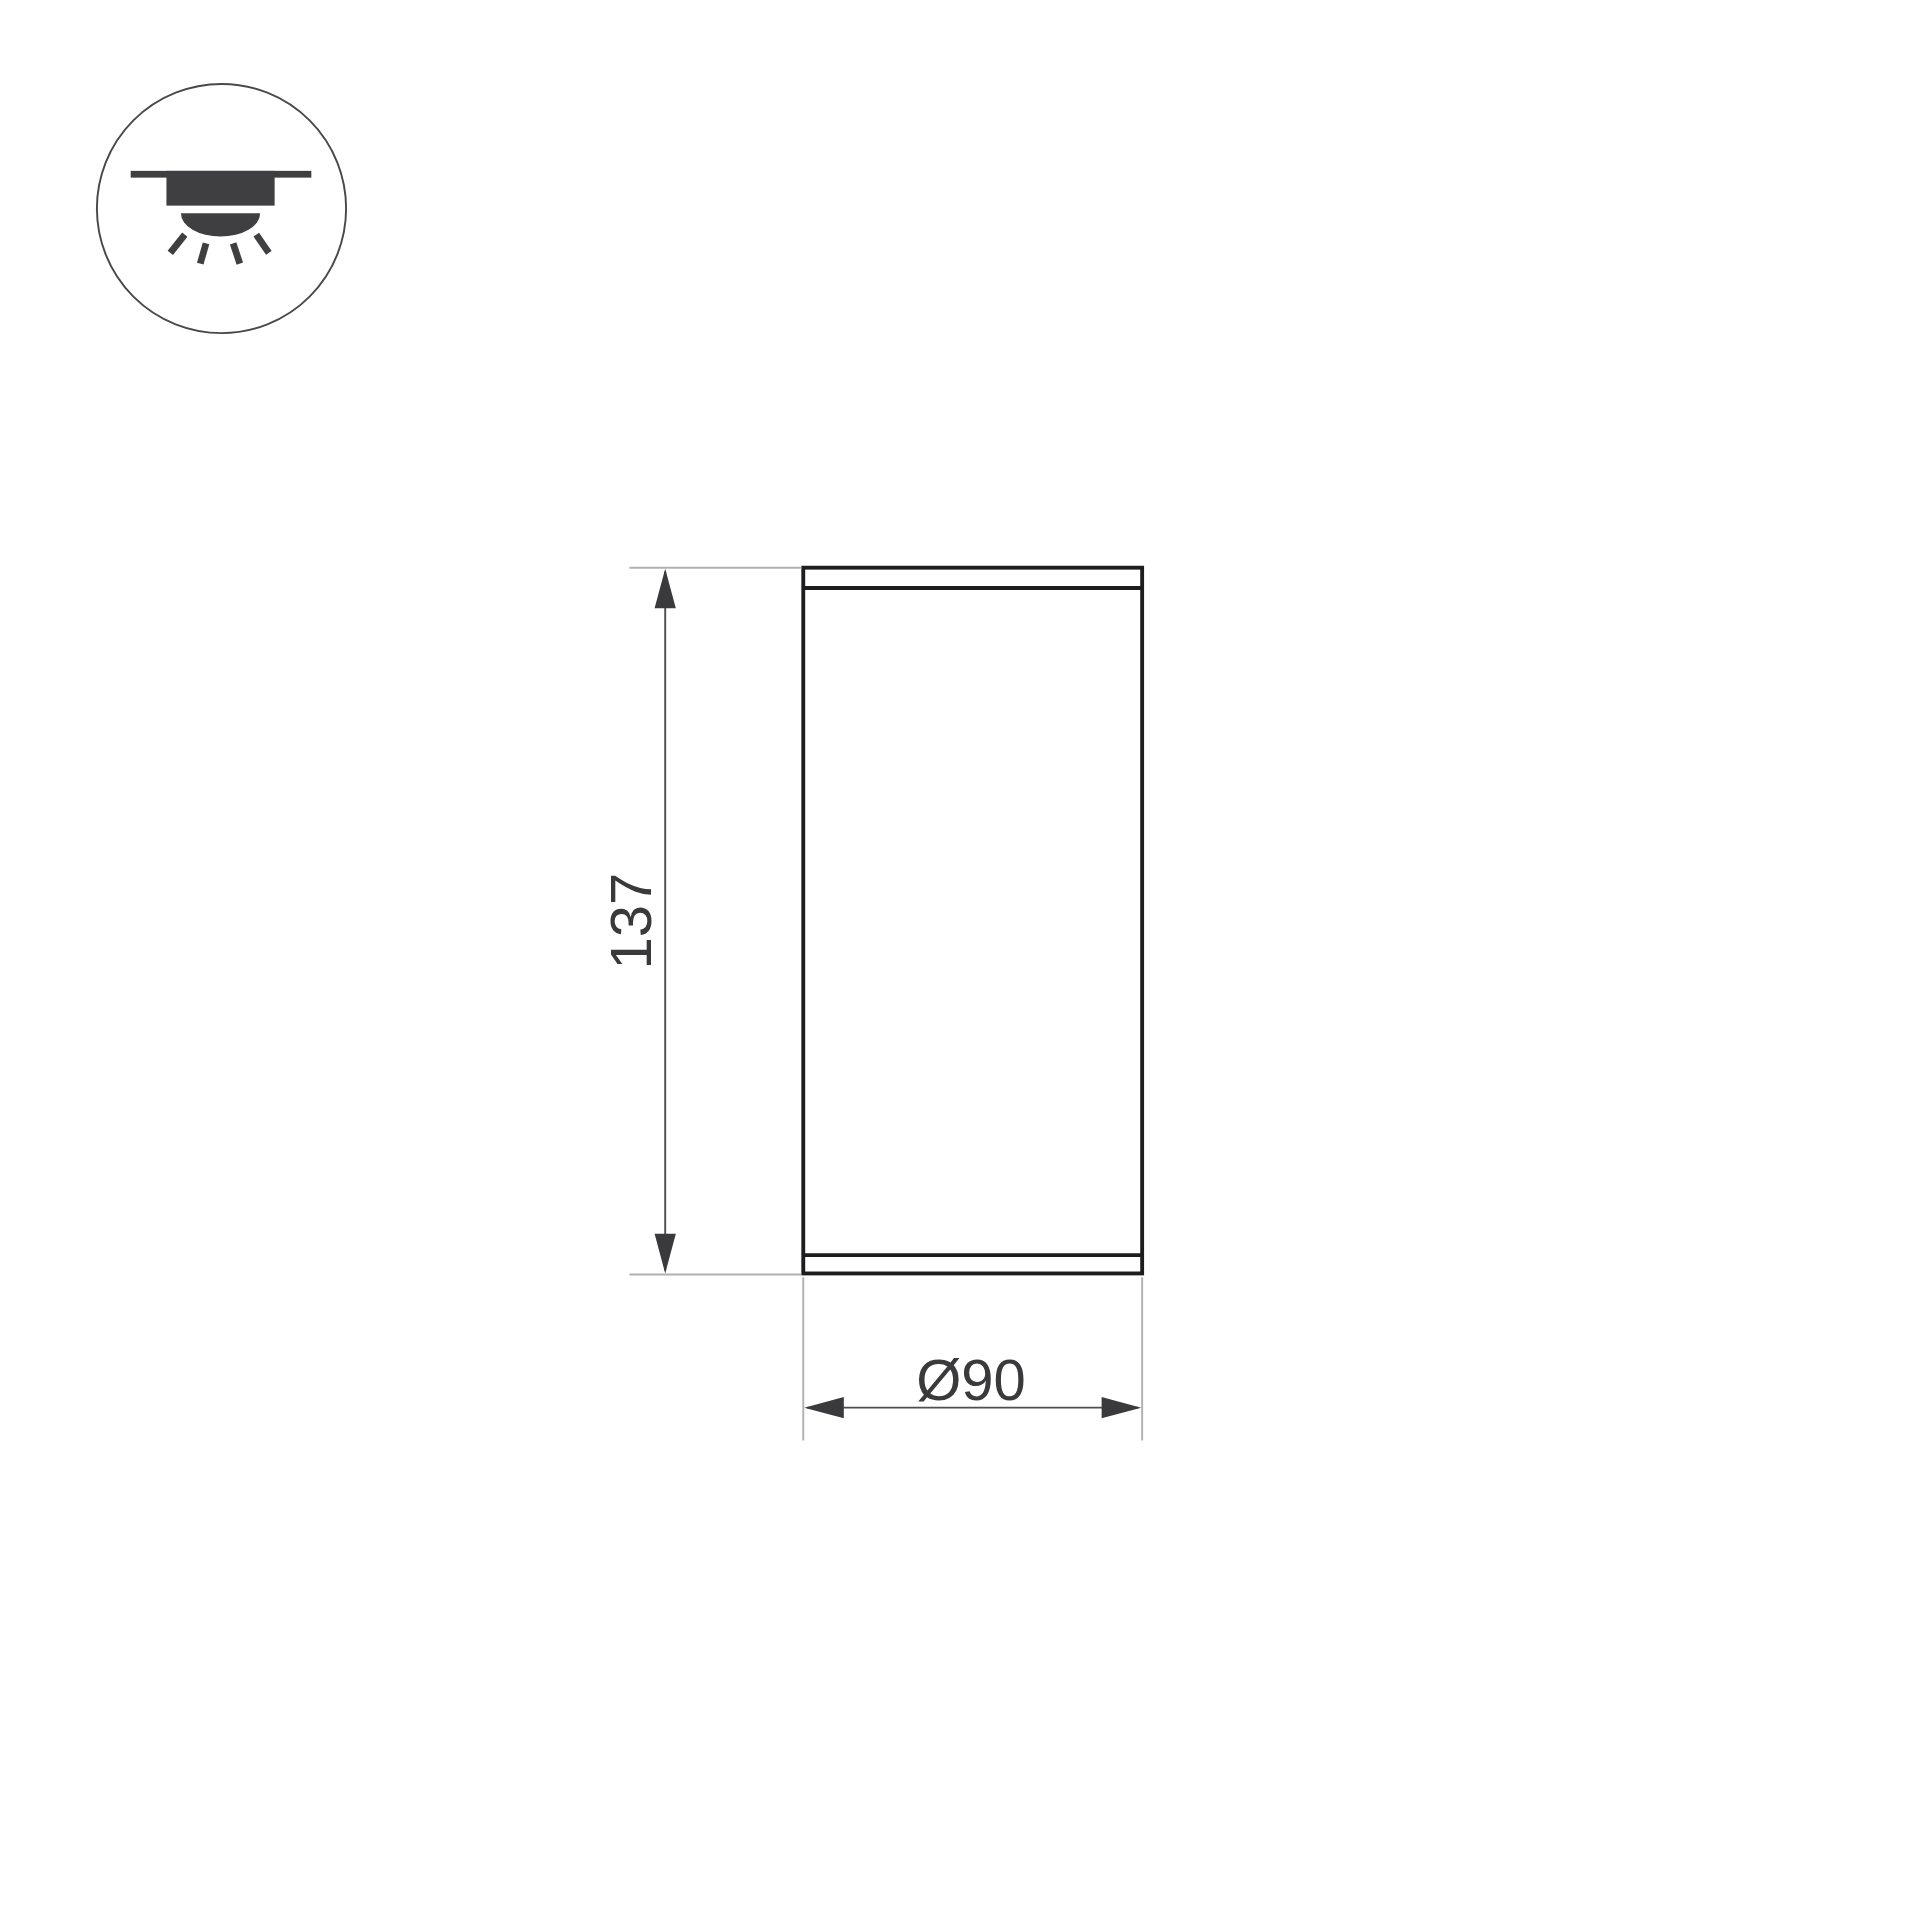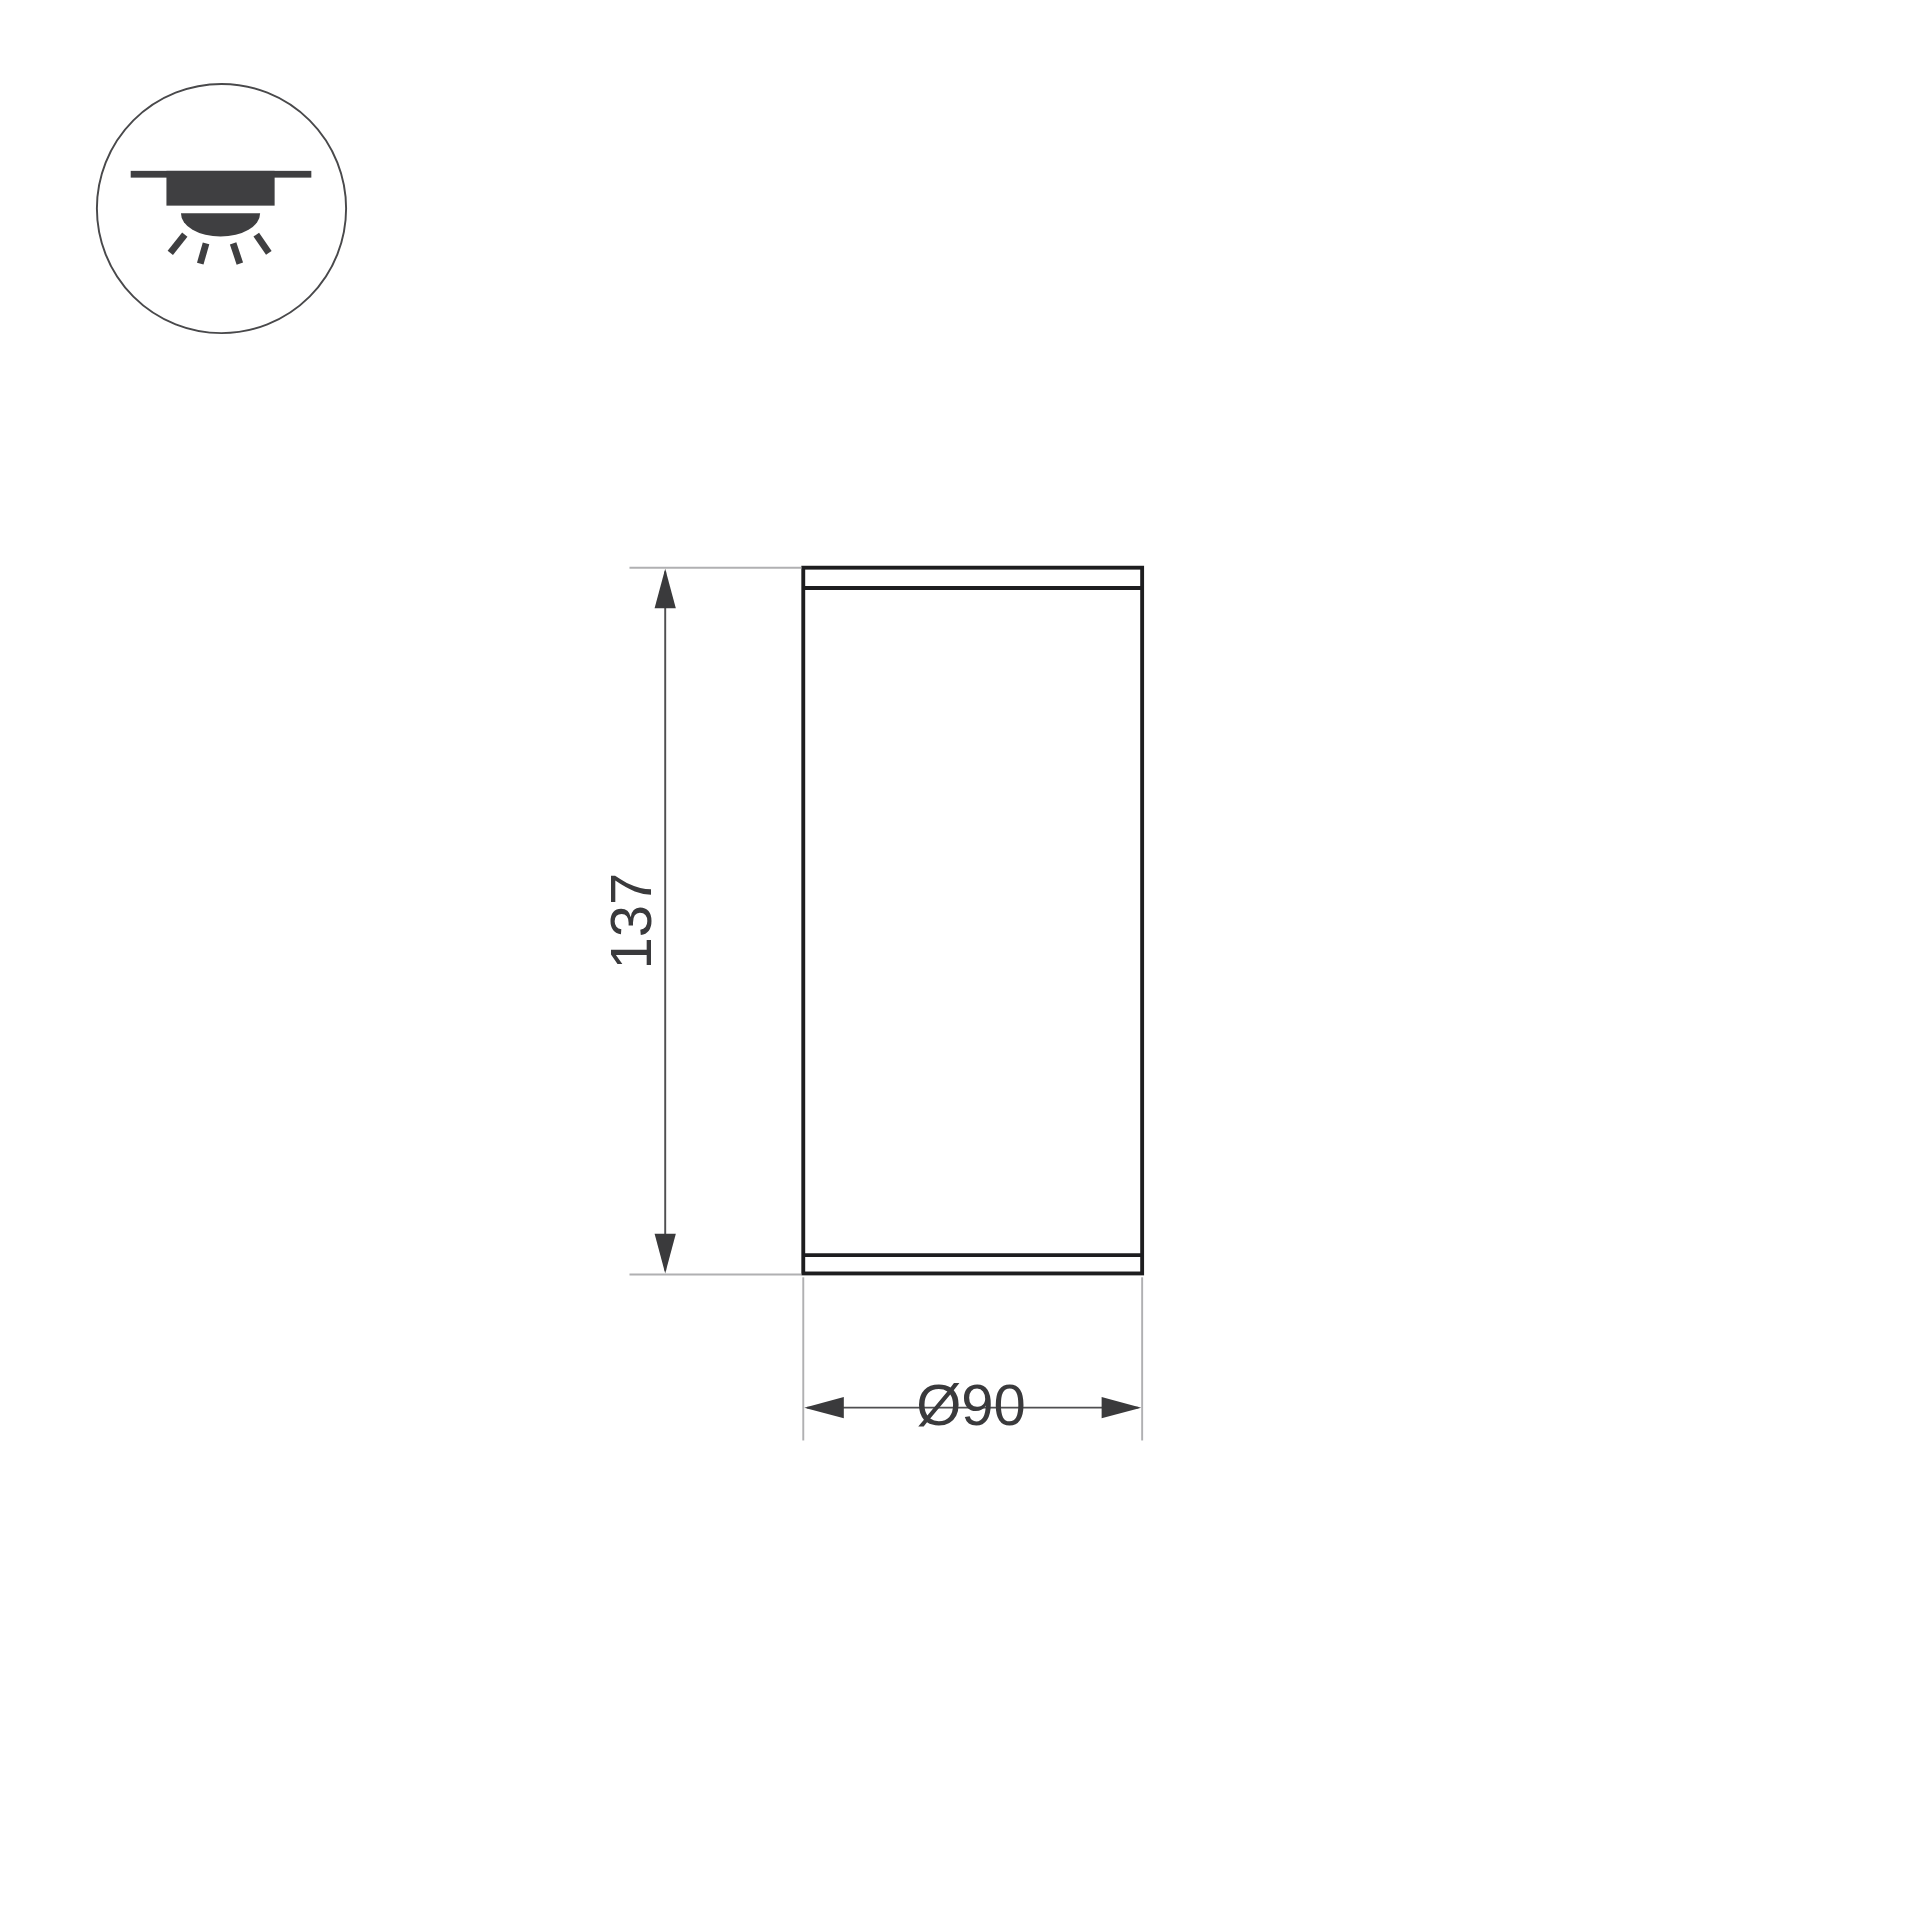"Ø90" .dim-diameter { margin-top: 25px -> none }
